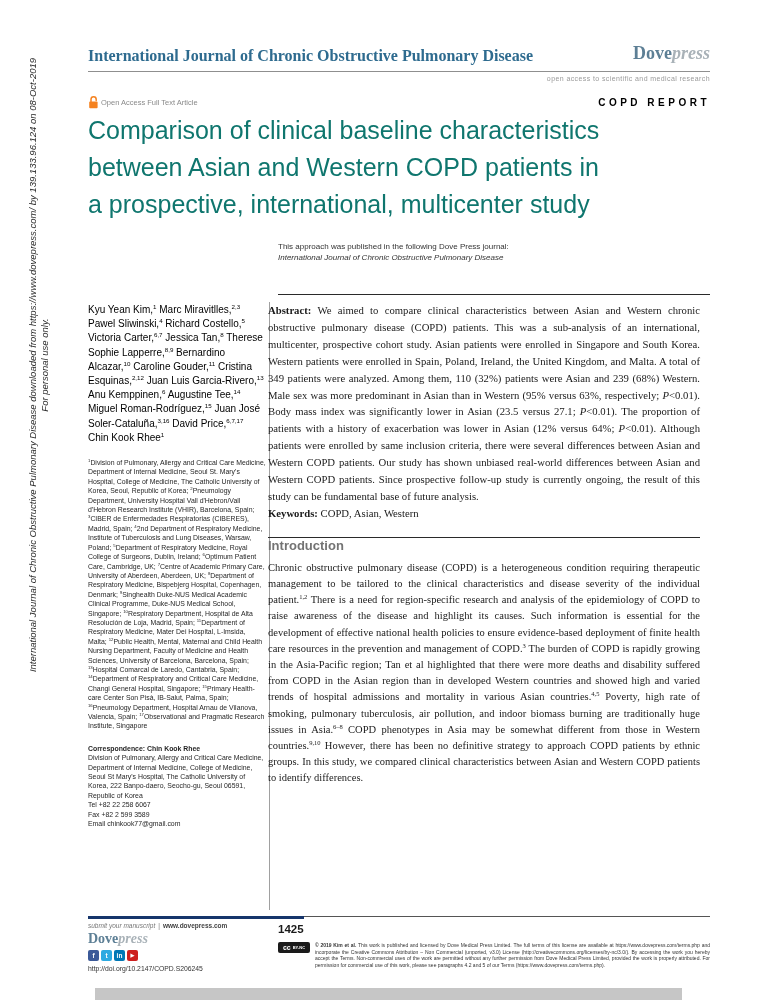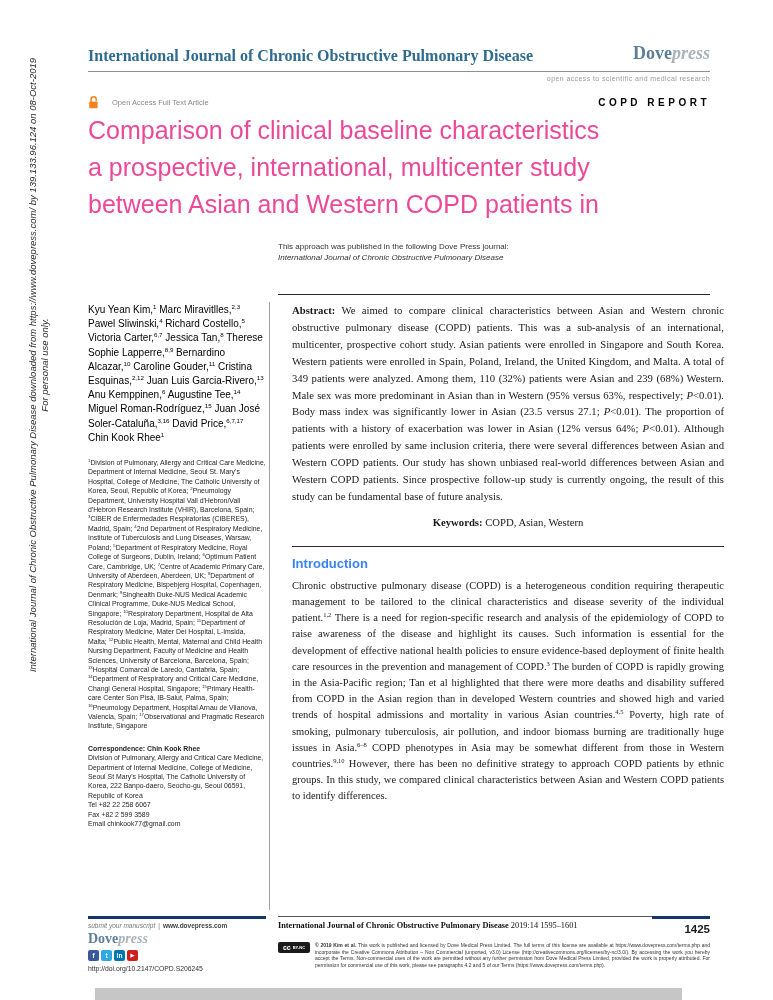"Open Access Full Text Article" .oa-left { gap: 13px -> 2px }
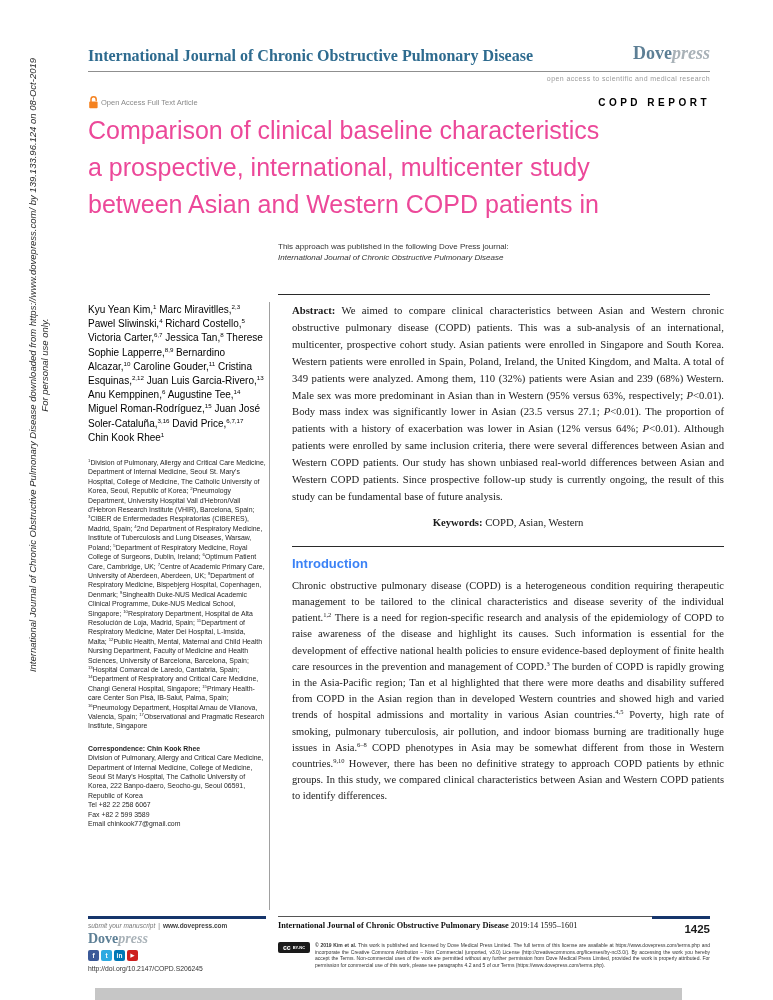"Comparison of clinical baseline" .title { color: #ec4899 -> #0f766e }
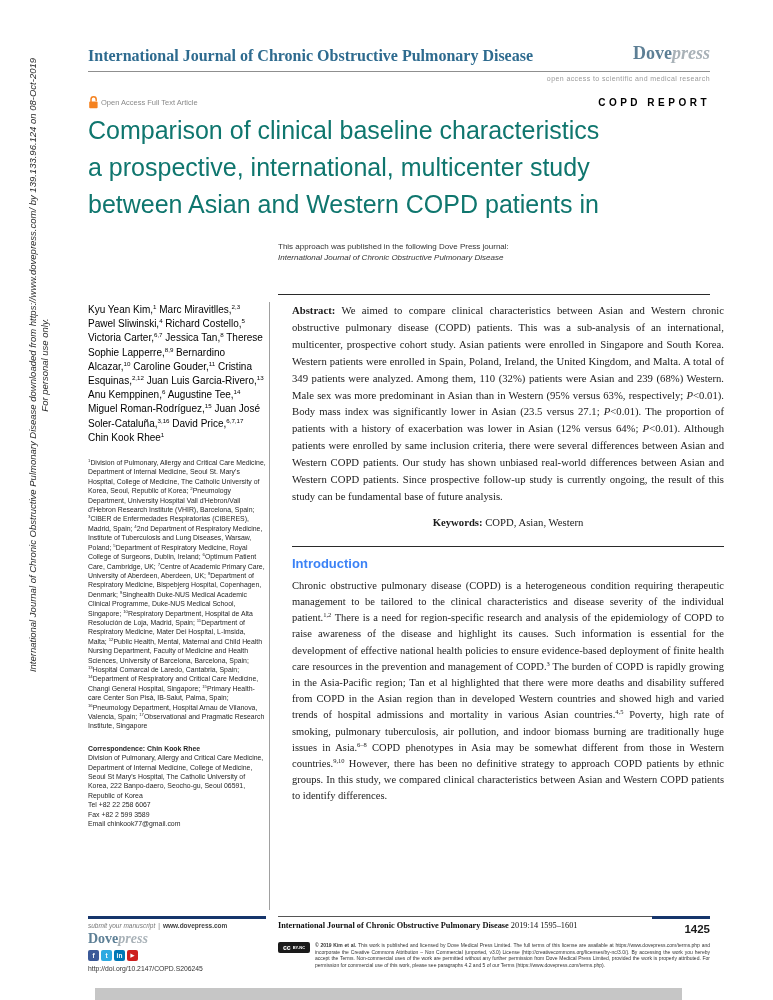"a prospective, international," div { order: before "between Asian and Western COPD" -> after "between Asian and Western COPD" }
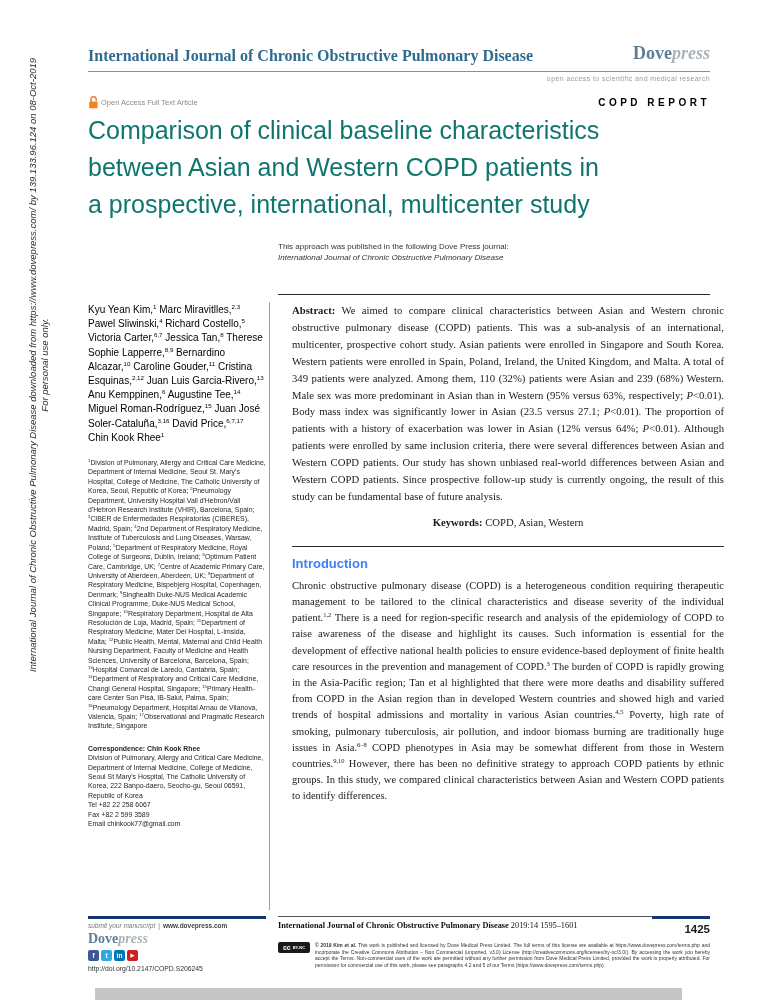"Abstract: We aimed to compare" .right-col { left: 204px -> 180px }
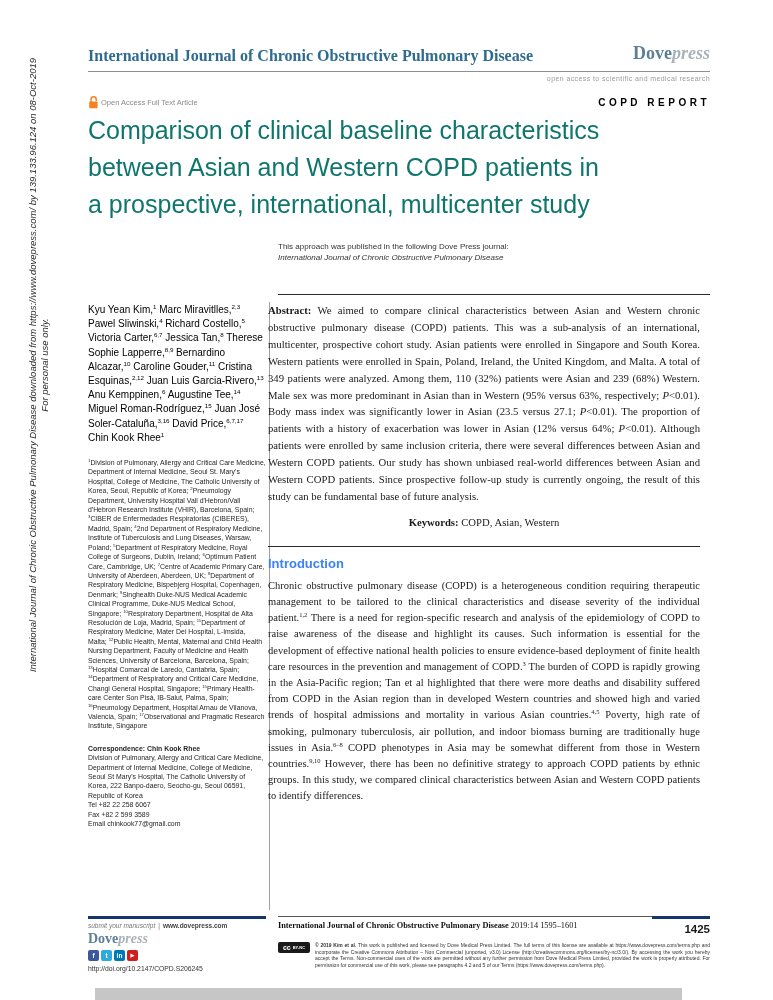"Keywords: COPD, Asian, Western" .keywords { margin-top: 9px -> 0; text-align: center -> left }
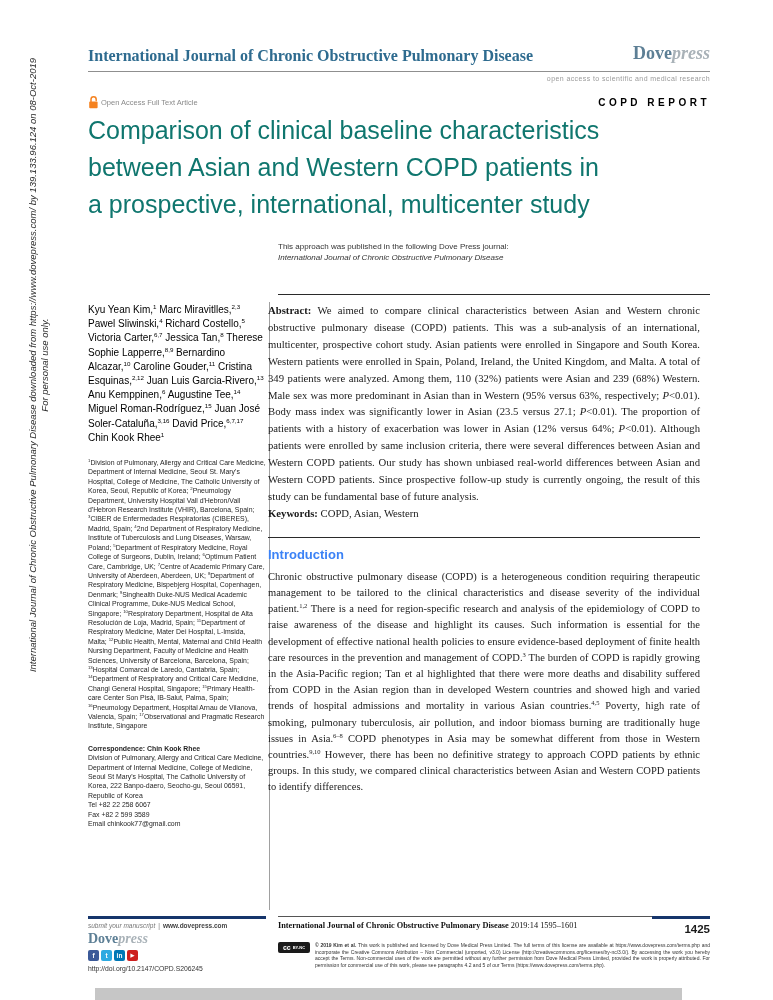"Introduction" .section-heading { color: #3b82f6 -> #737373; margin-top: 9px -> none }
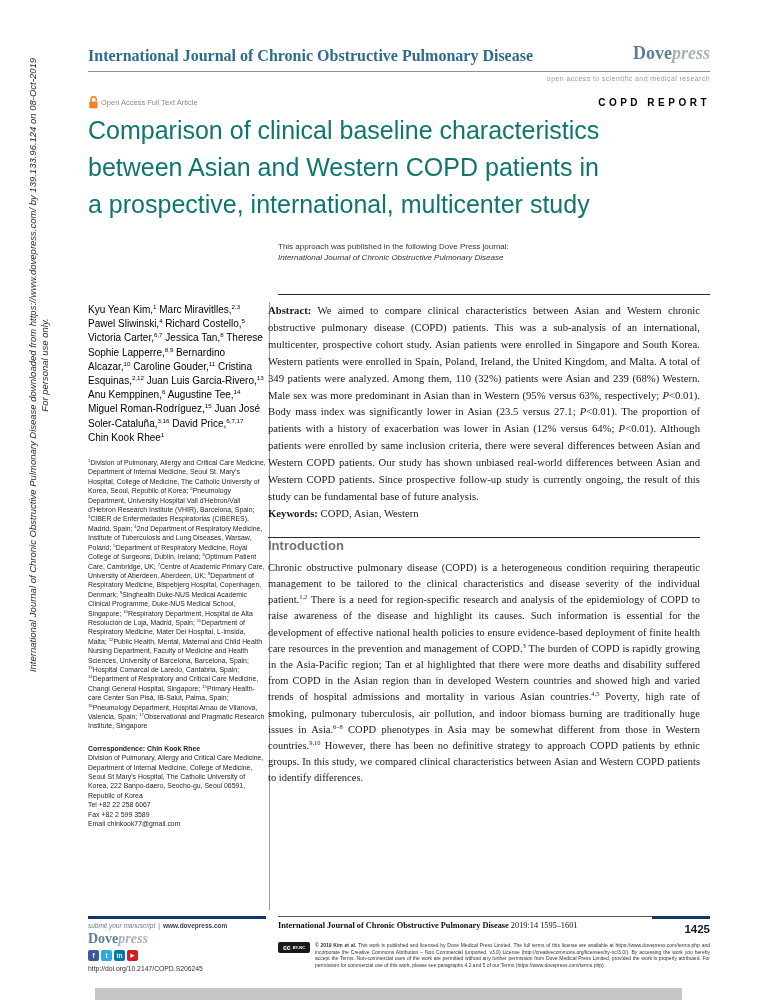"International Journal of Chronic Obstructive Pulmonary Disease 2019:14" div.citation { html: <div><b>International Journal of Chronic Obstructive Pulmonary Disease</b> <span>2019:14 1595–1601</span></div> -> none }
